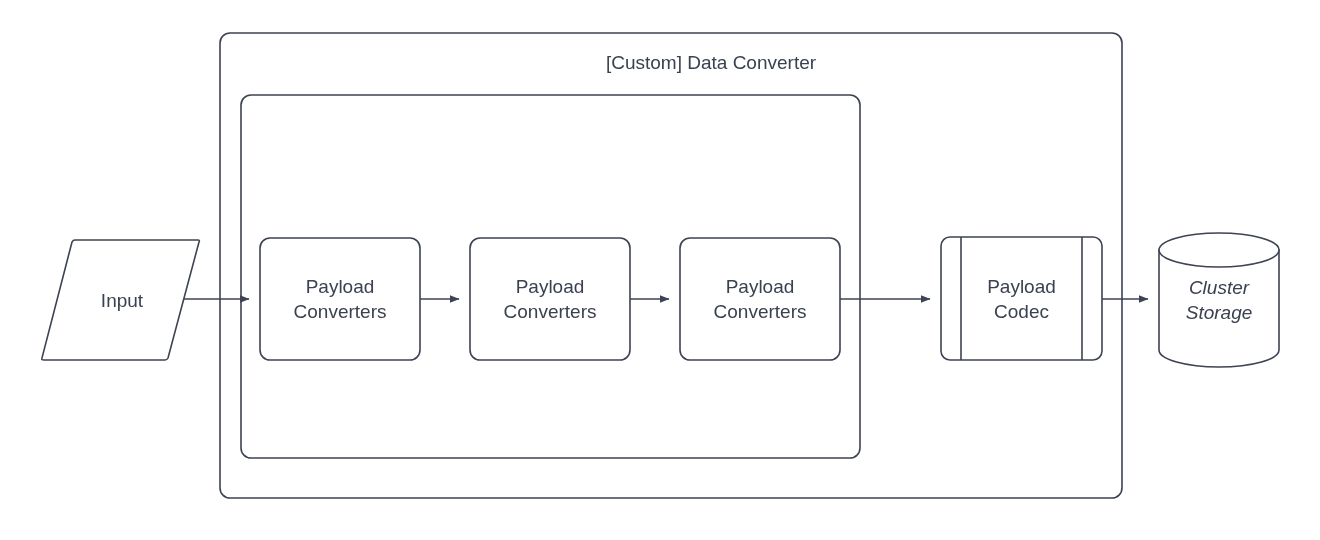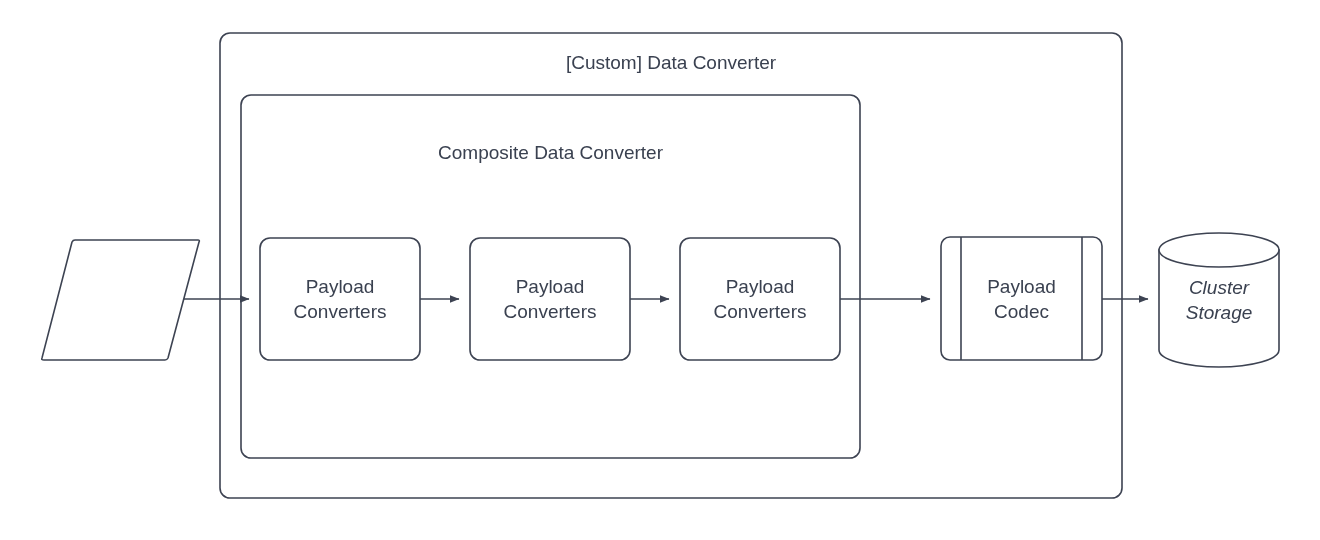"[Custom] Data Converter" .container-title { padding-left: none -> 40px }
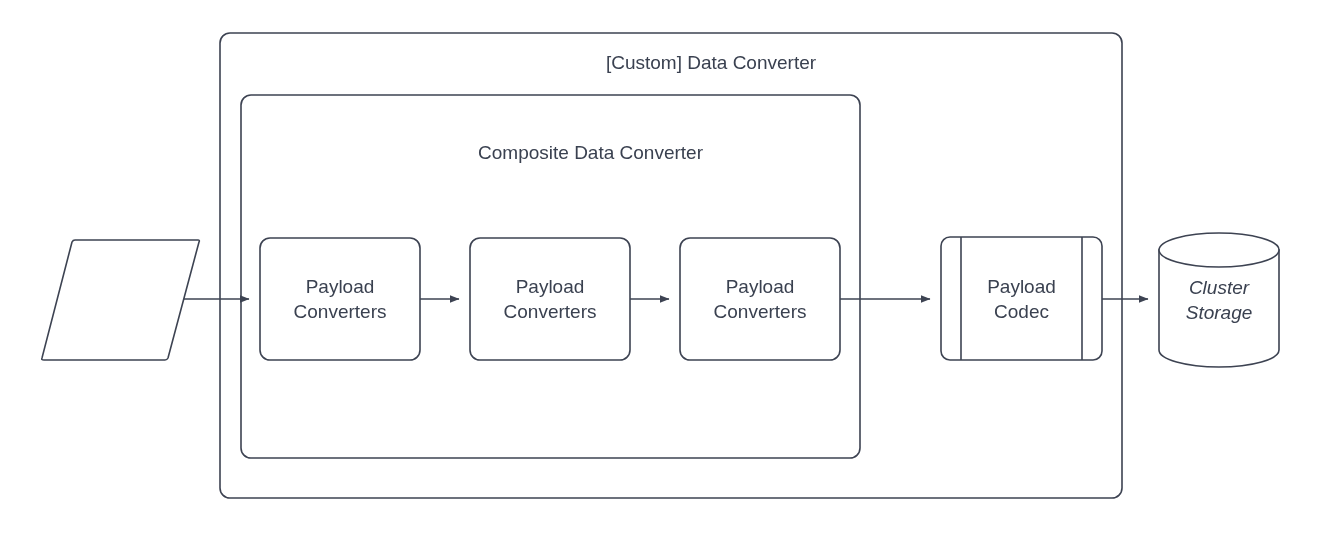"Composite Data Converter" div.container-title { html: <div>Composite Data Converter</div> -> none }
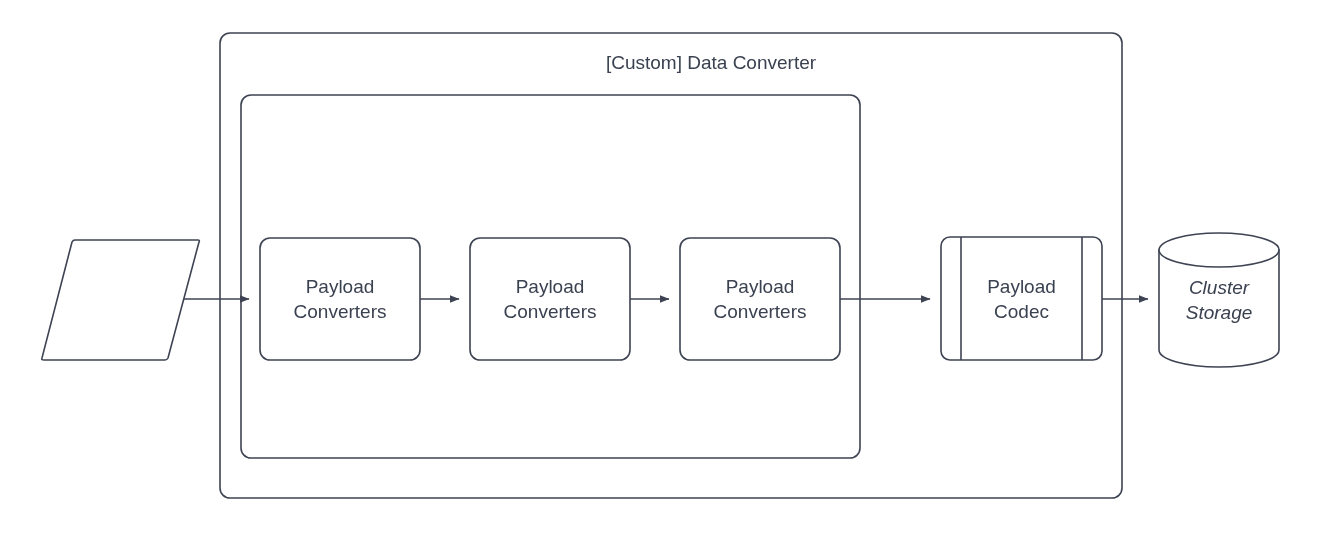"Input" div.shape-label { html: none -> <div>Input</div> }
